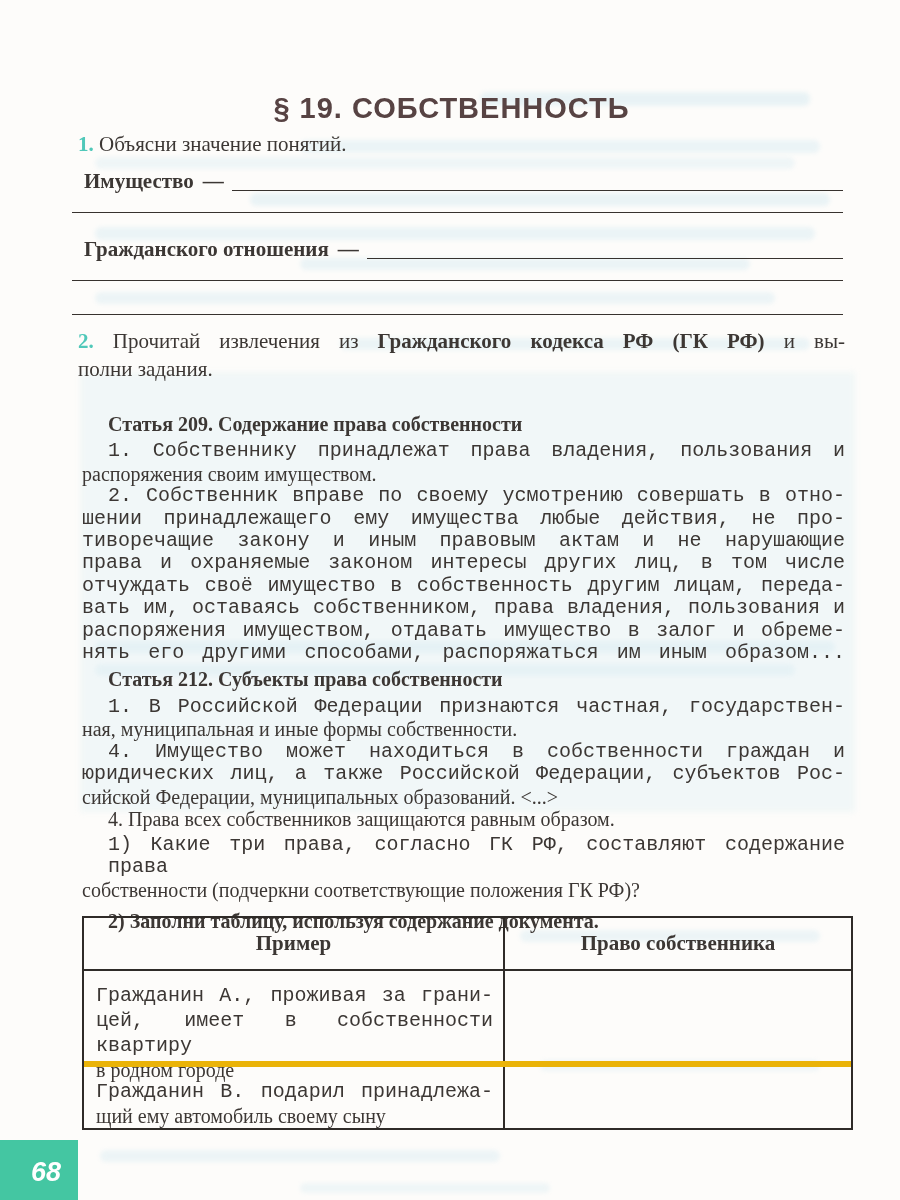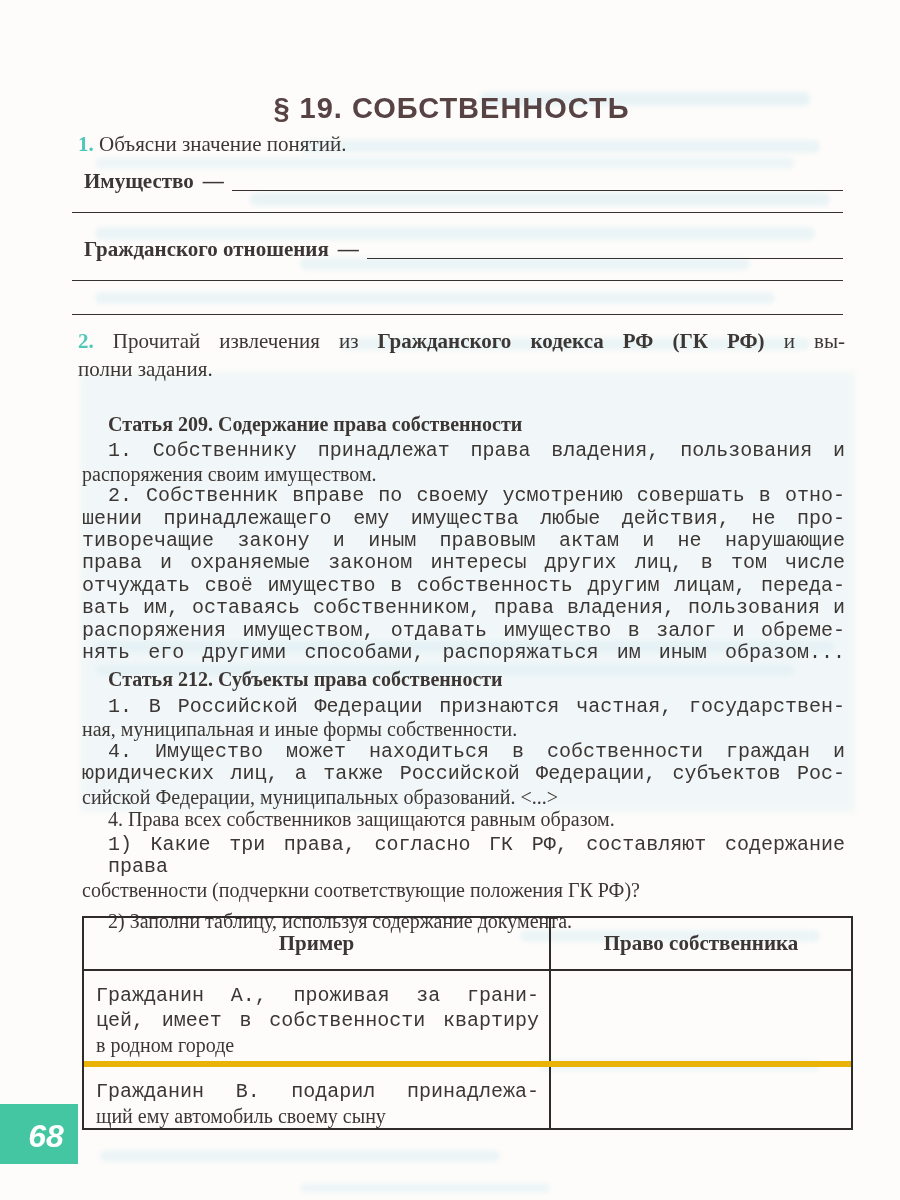"2) Заполни таблицу, используя содержание" .questions .q2 { font-weight: none -> bold }
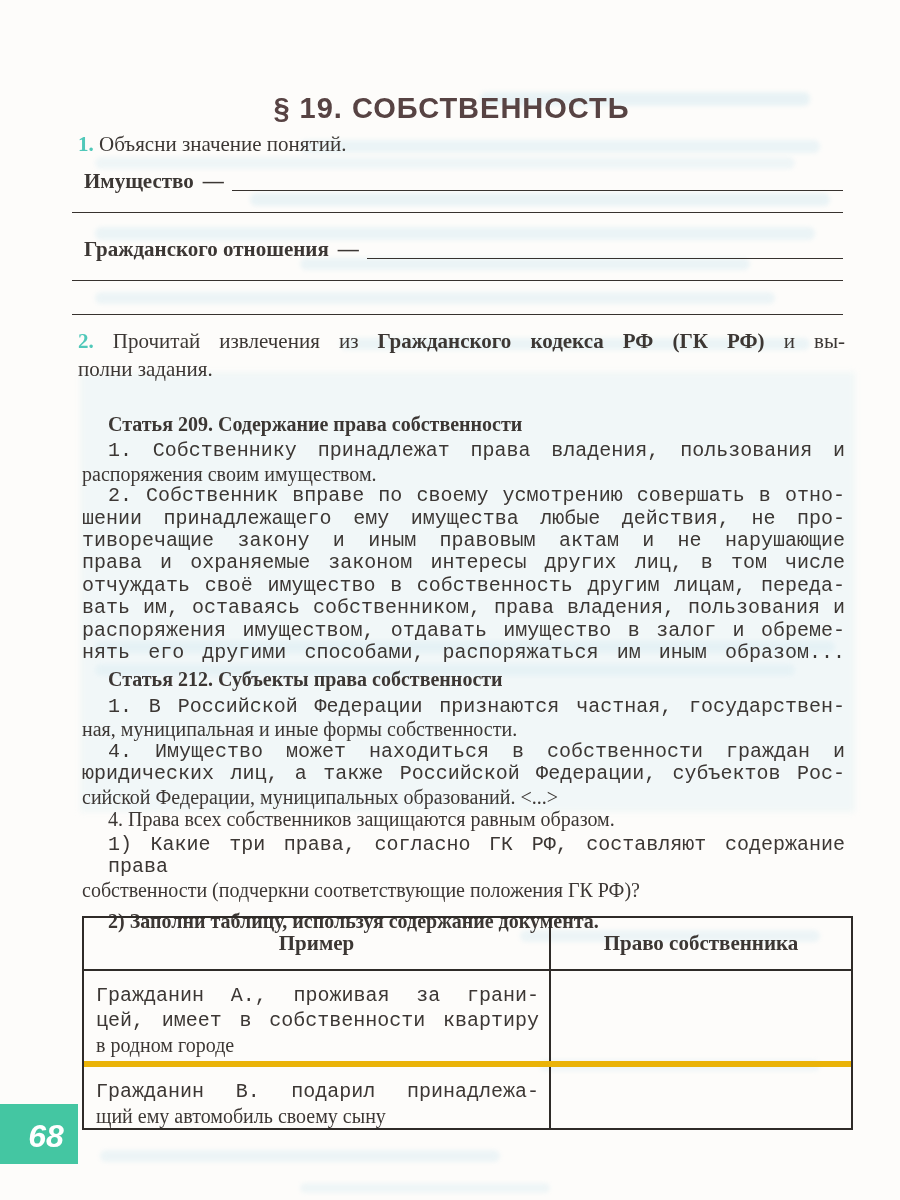"Пример" .c1 { width: 467px -> 421px }
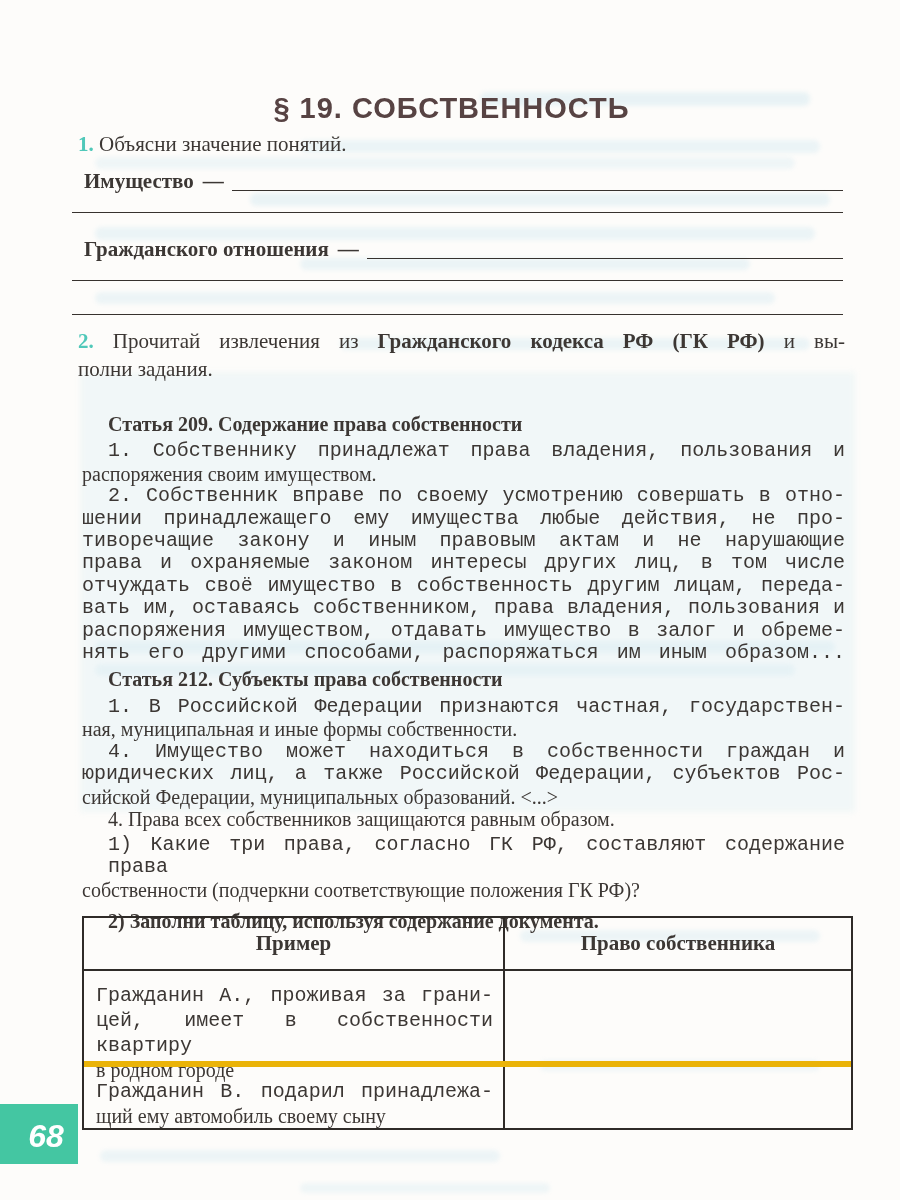"68" .pagenum { font-size: 32px -> 27px; top: 1104px -> 1140px }
